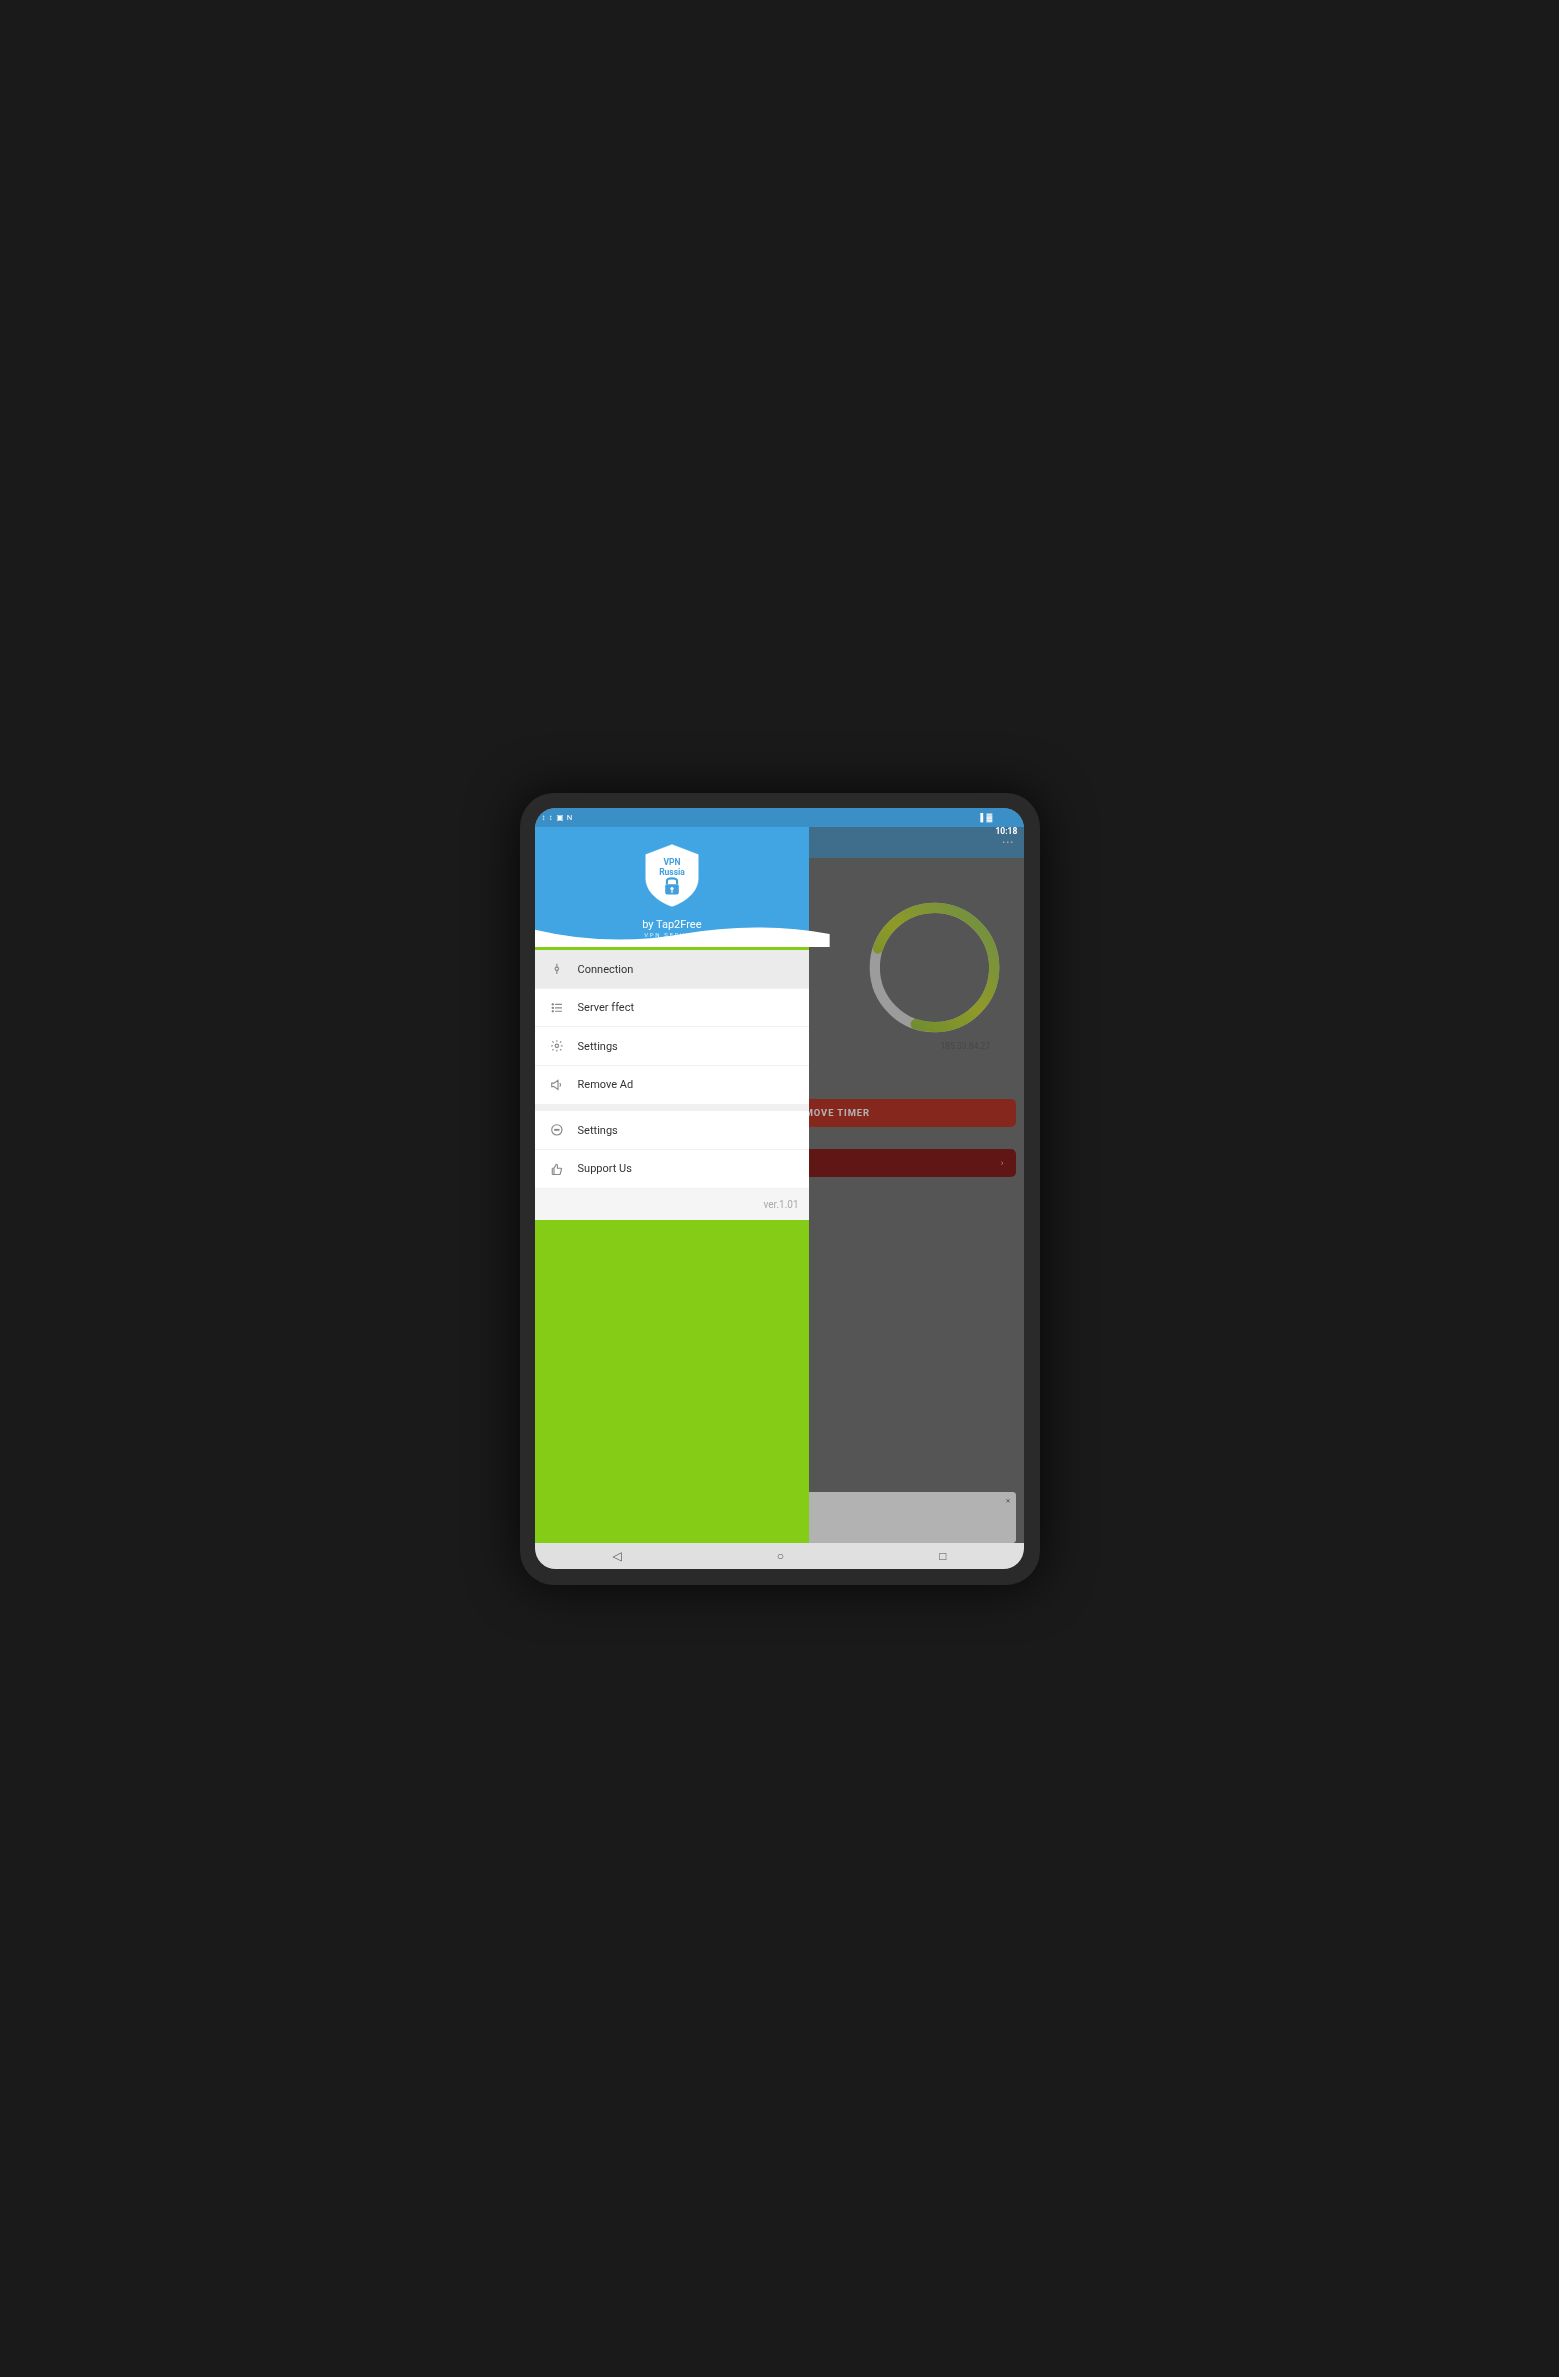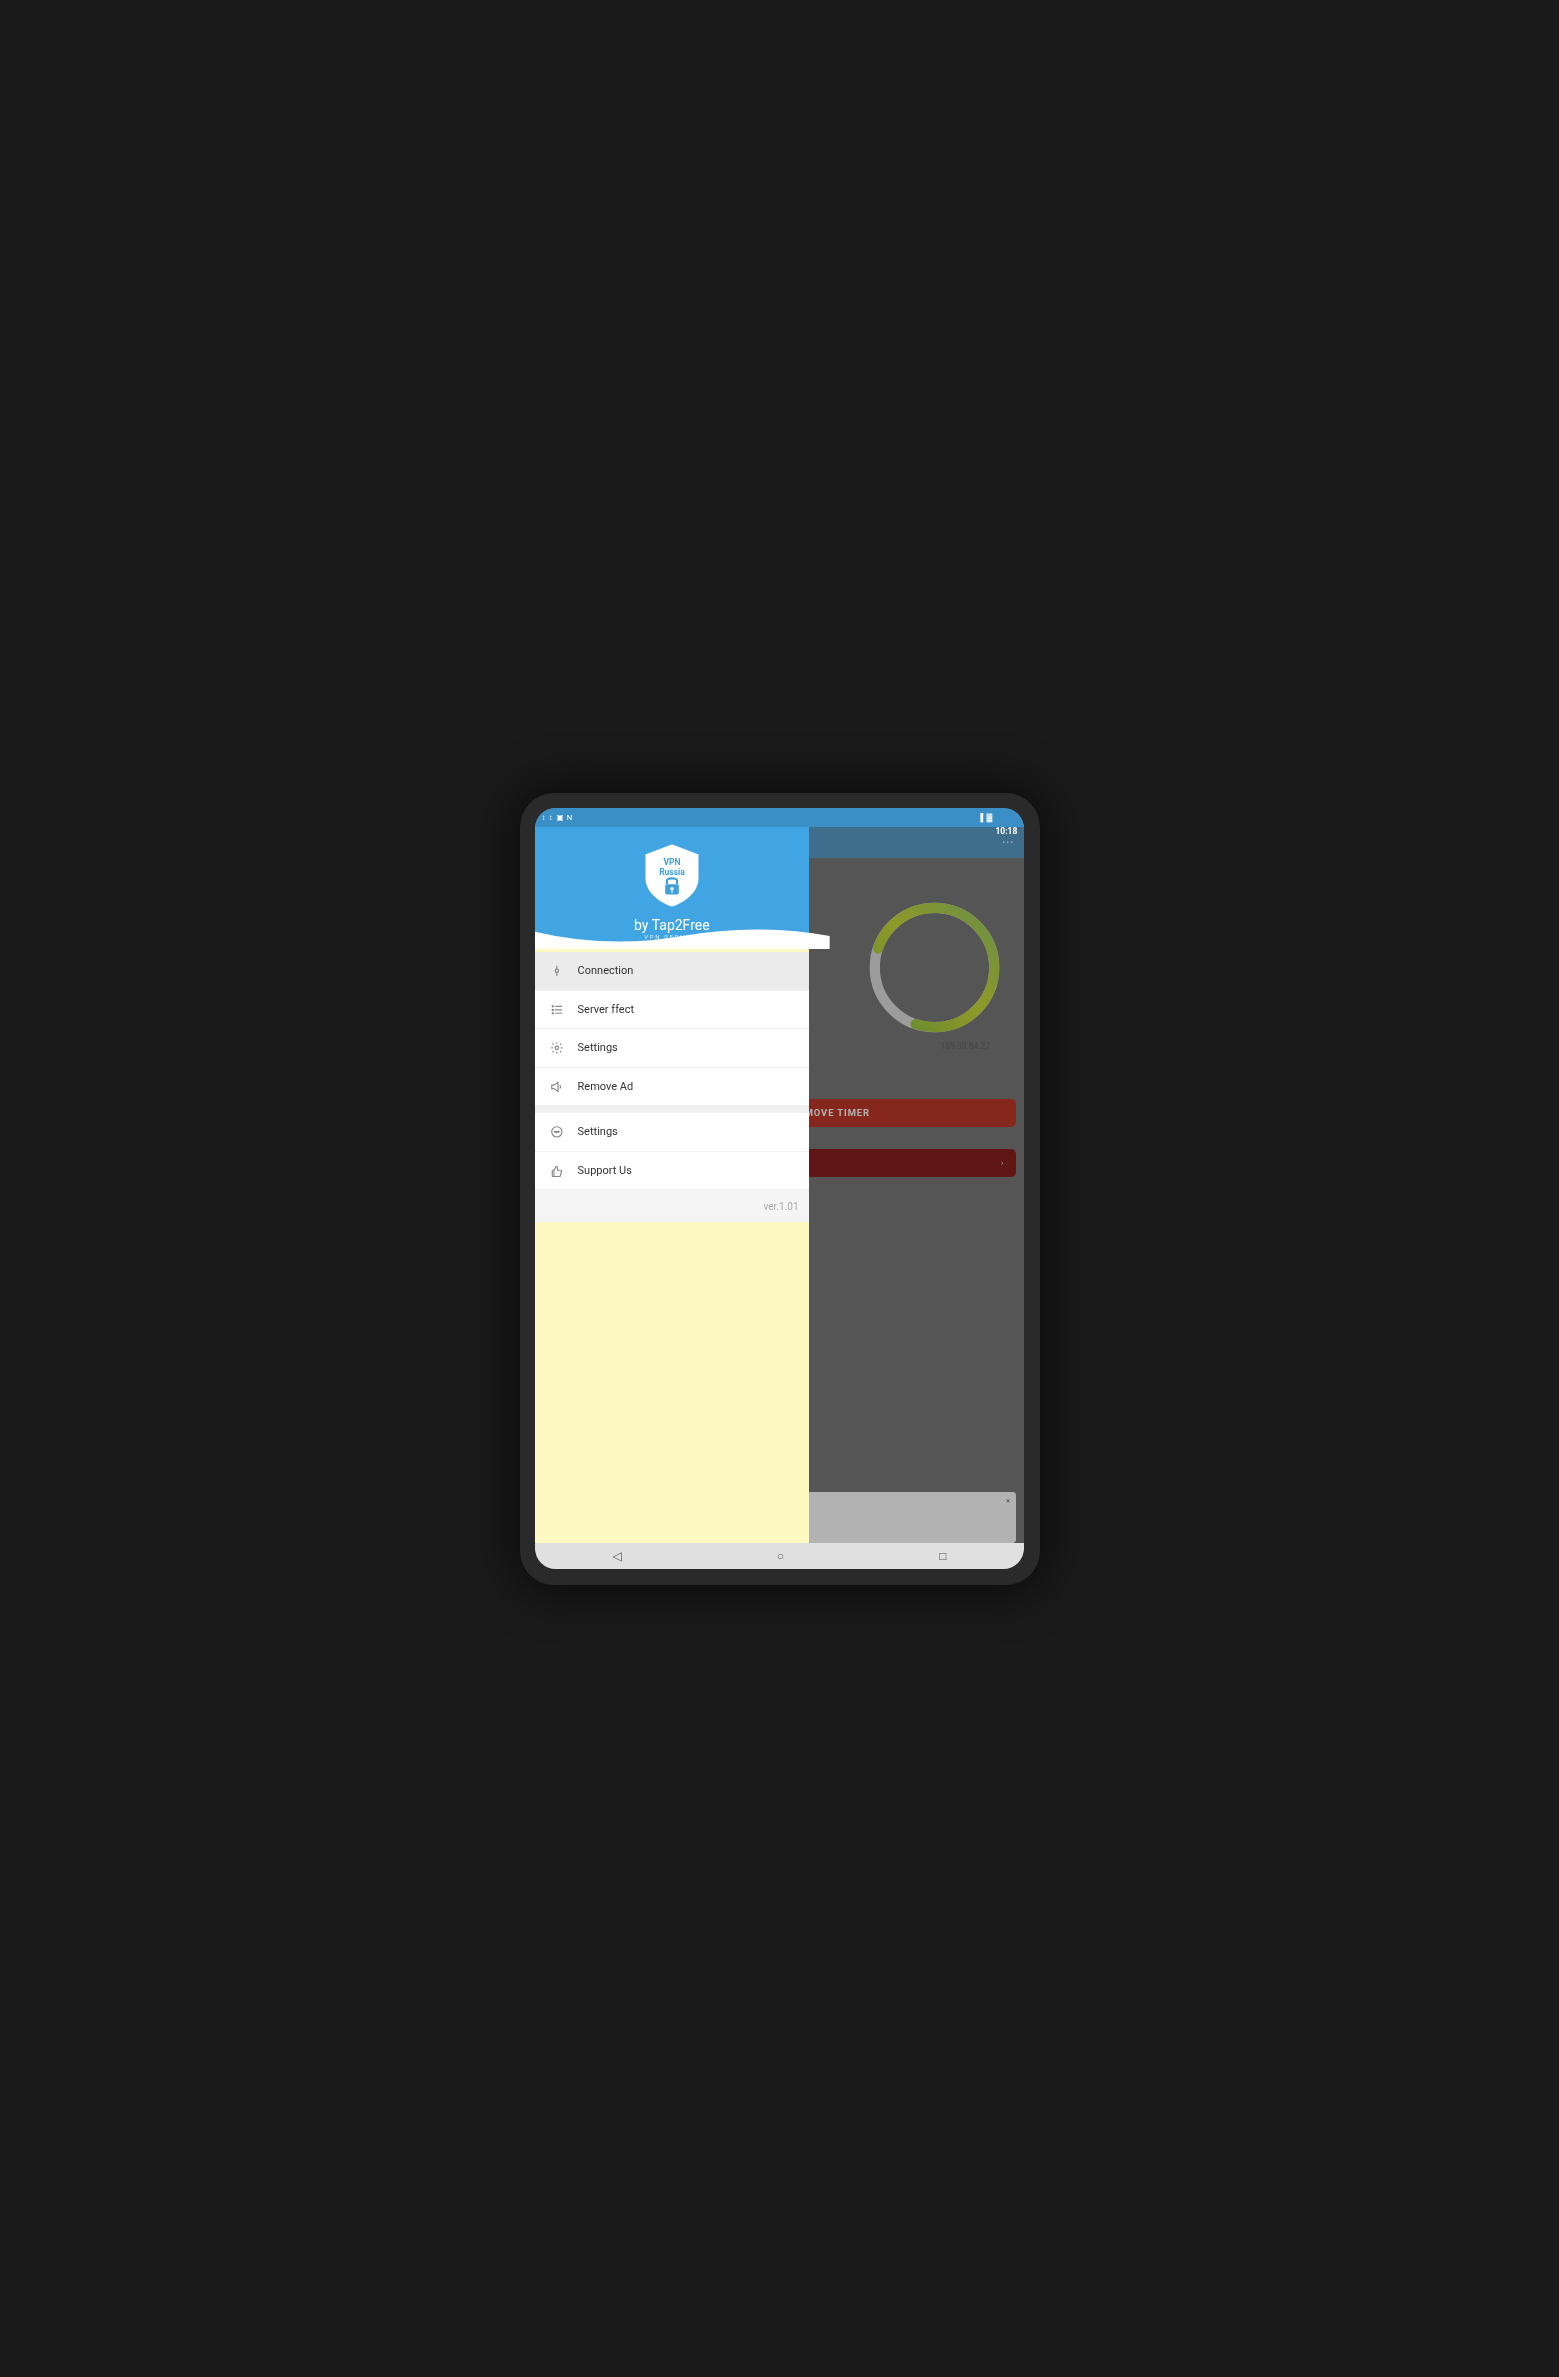"by Tap2Free" div { font-size: 14px -> 11px }
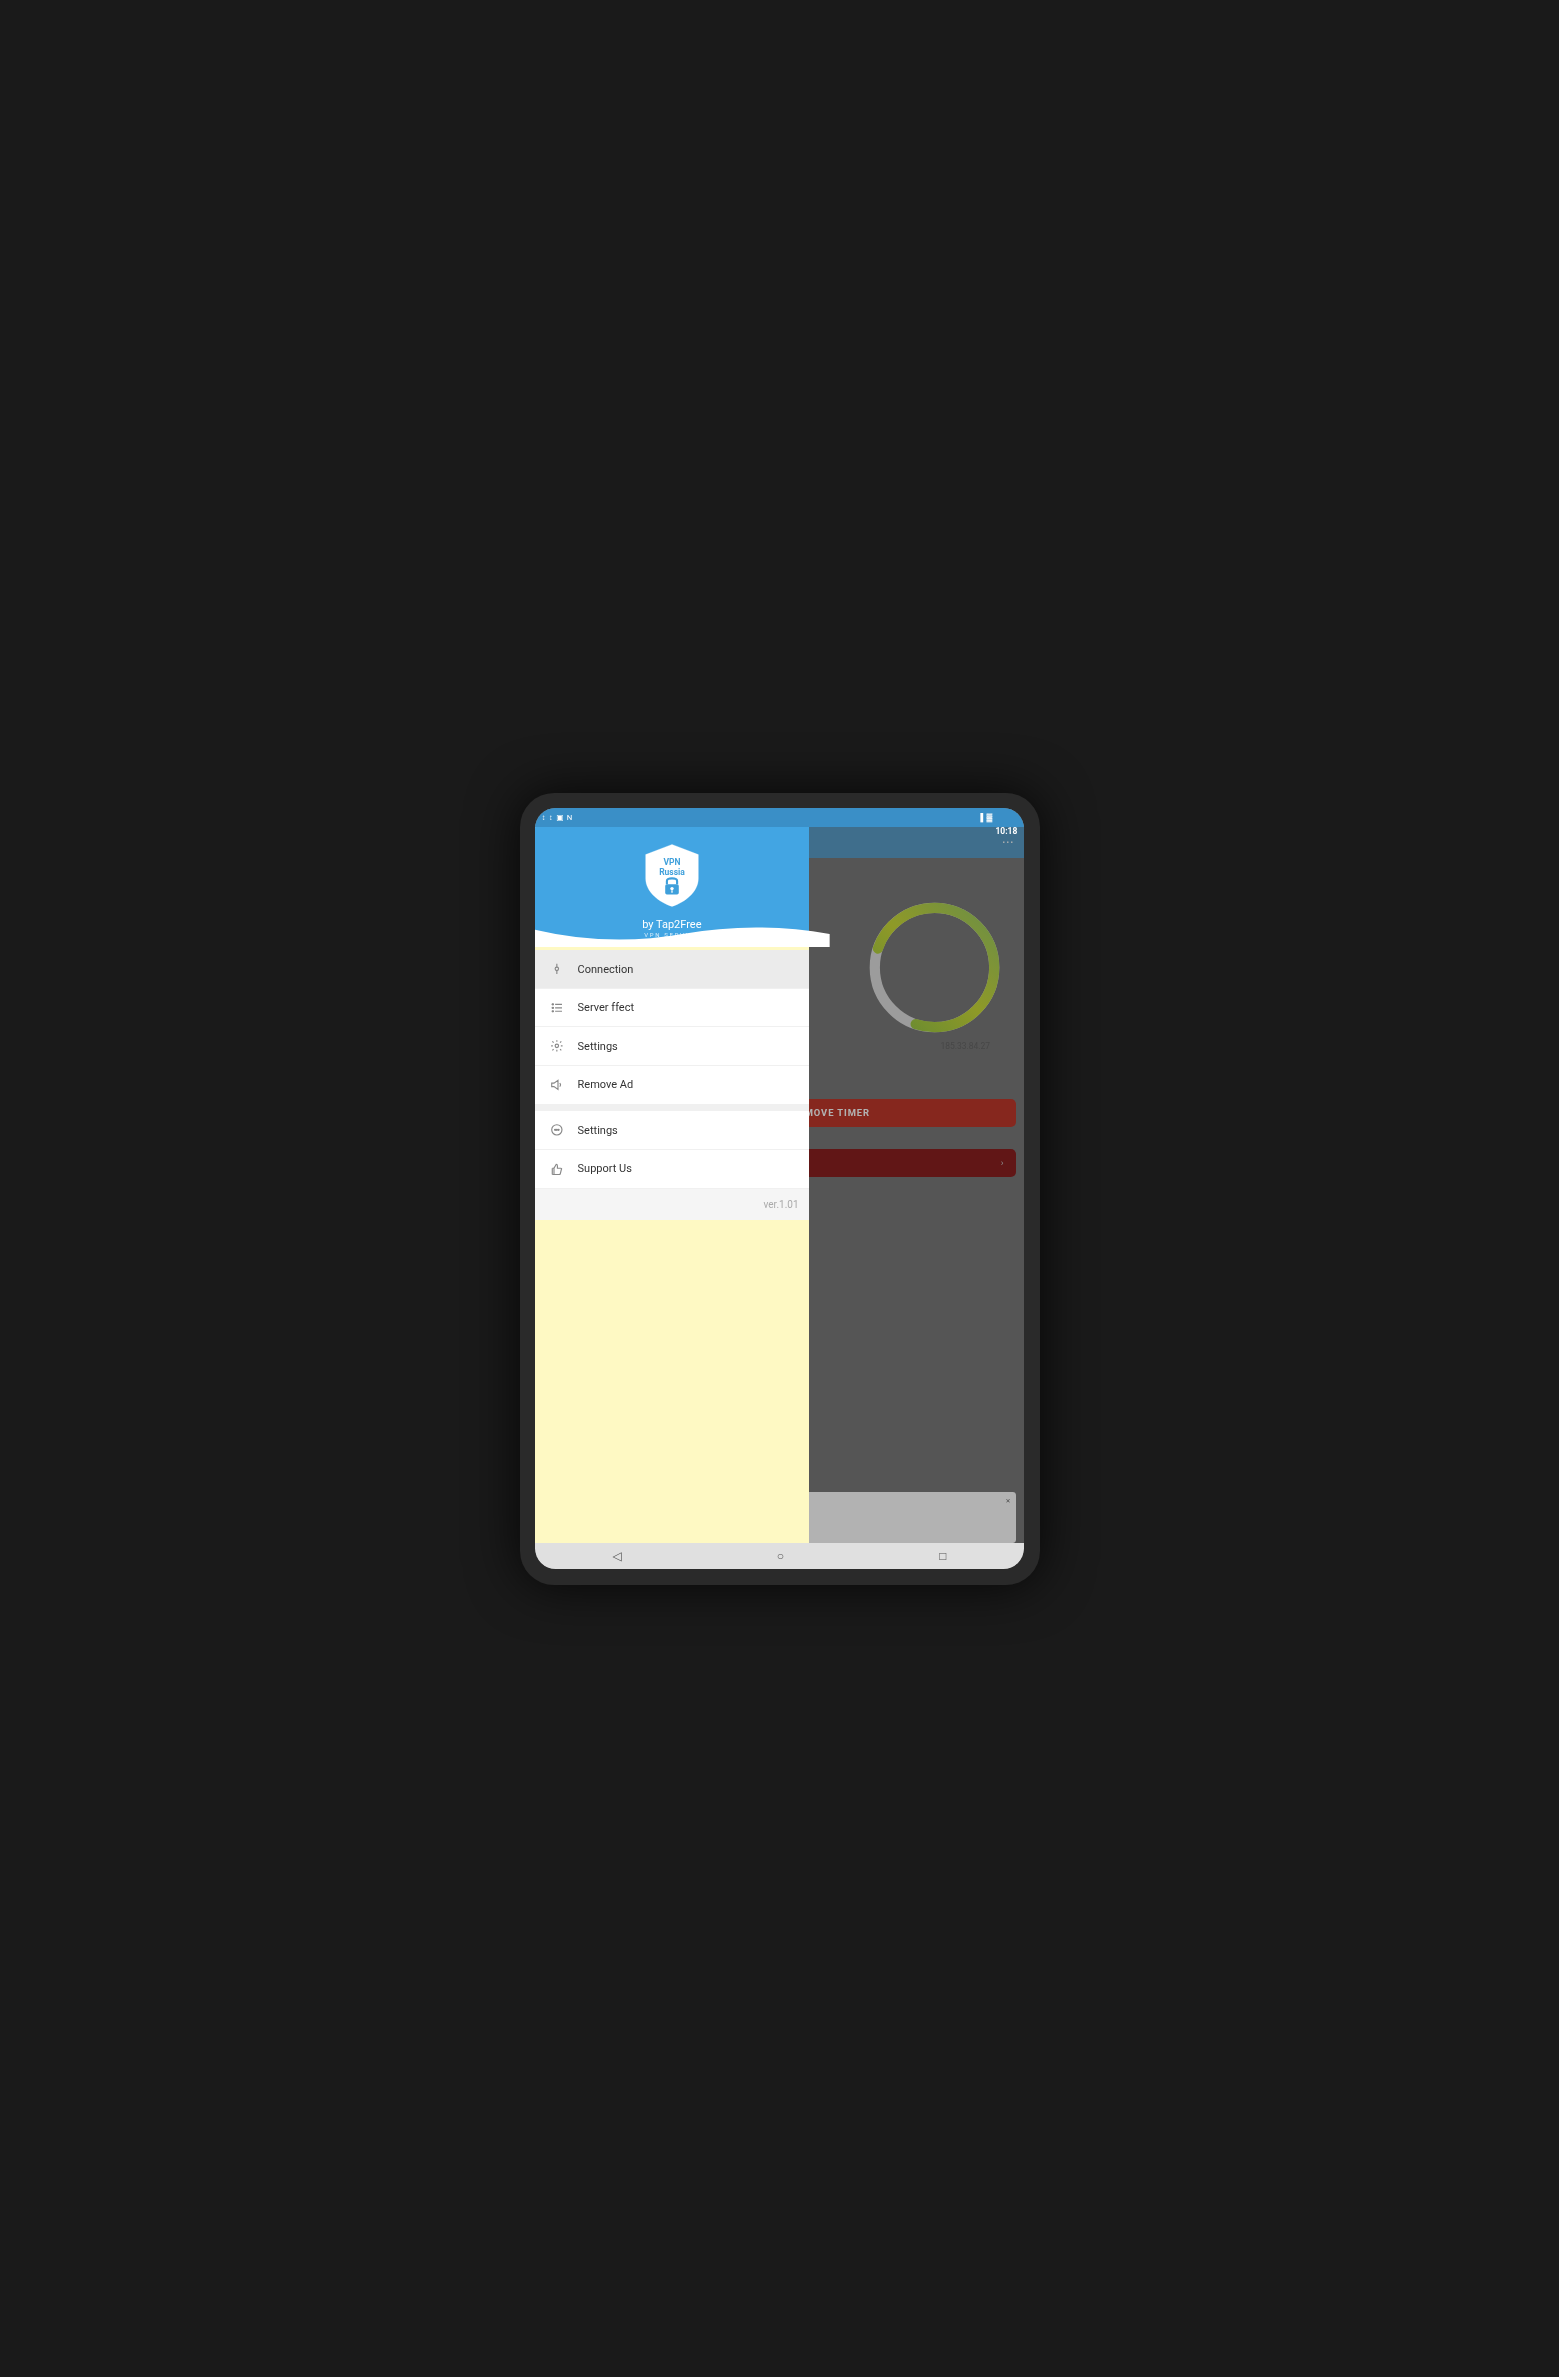"Connection" .drawer-menu { background: #fef9c3 -> #84cc16 }
